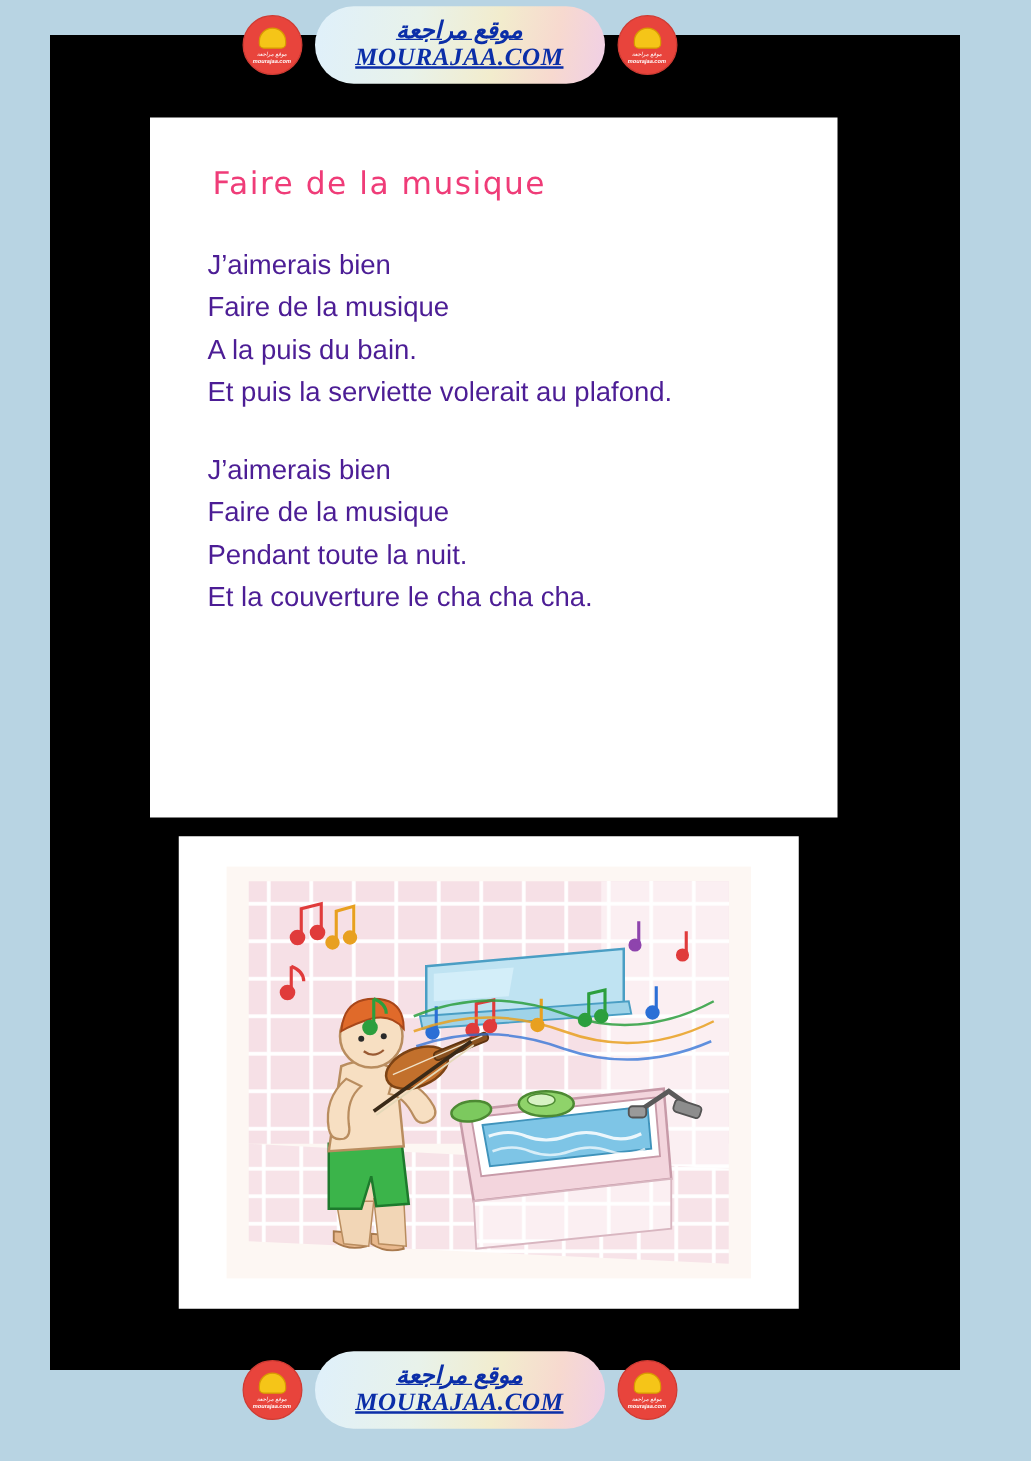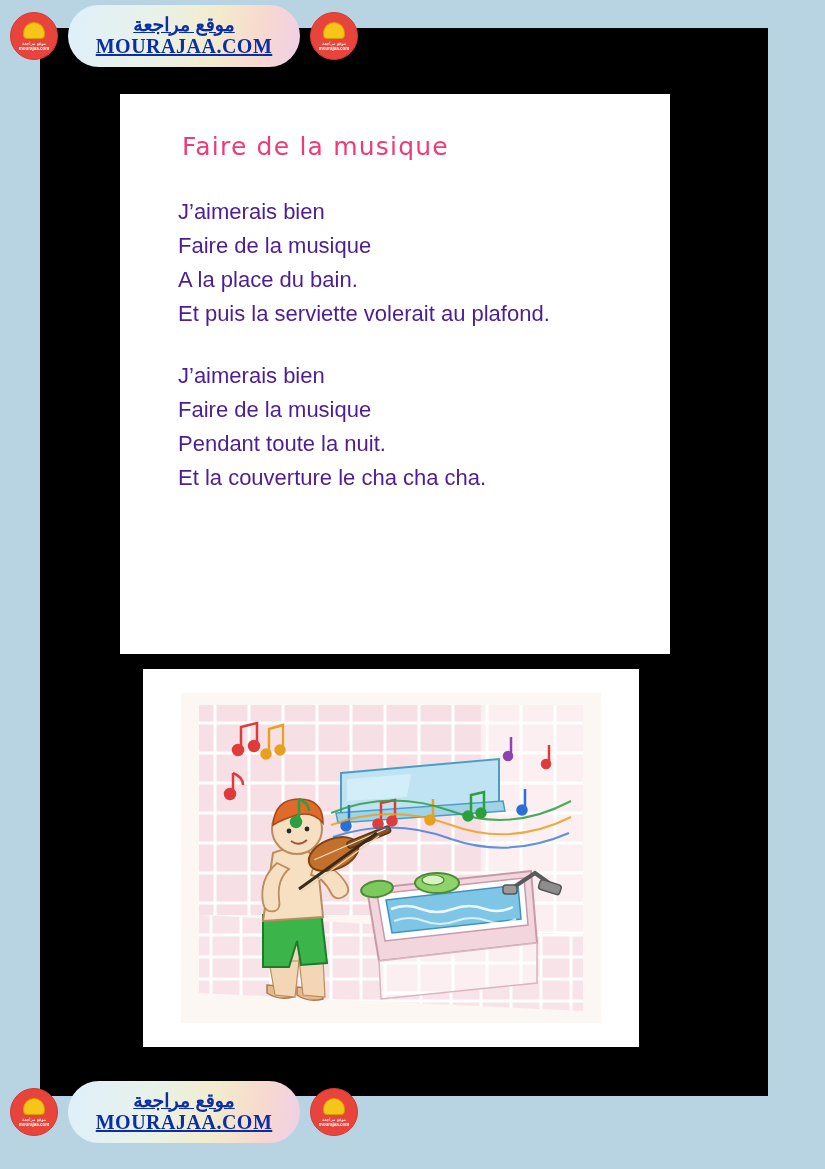"موقع مراجعة" .watermark { font-style: none -> italic; justify-content: none -> center }
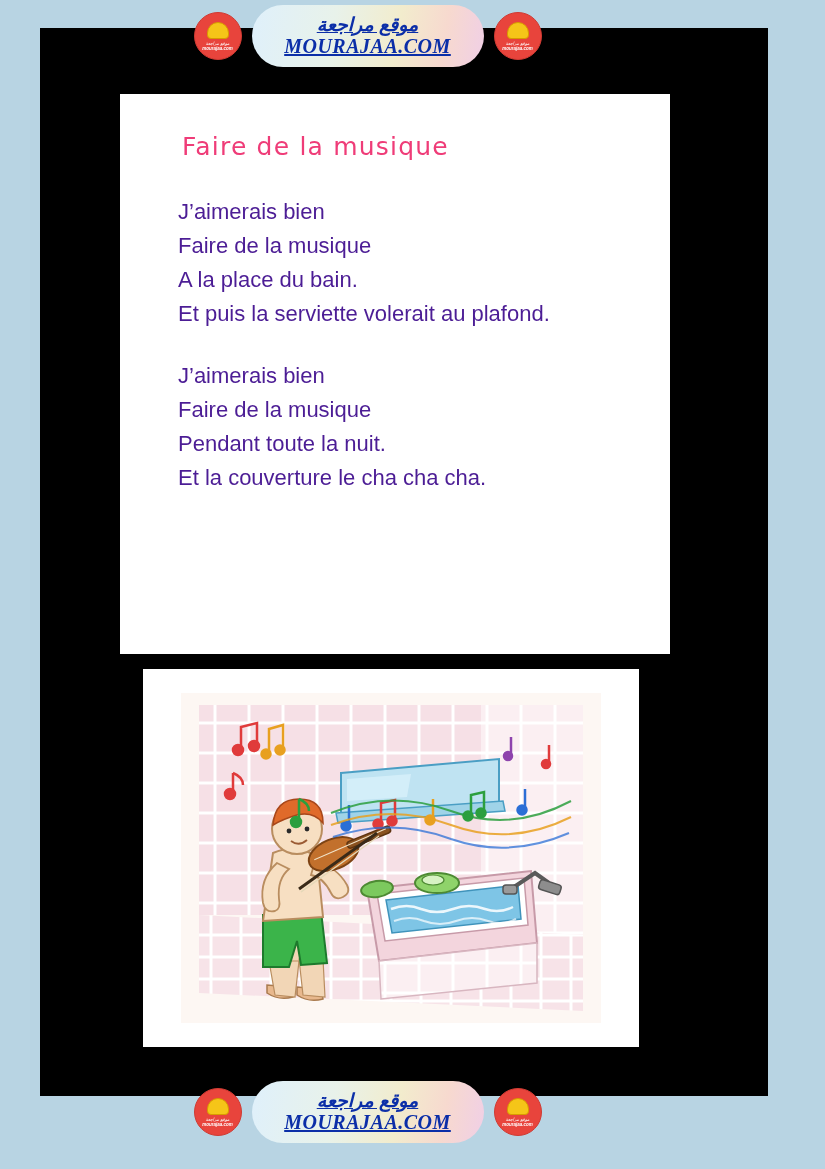"Faire de la musique" .text-card { padding: 26px 30px -> 26px 18px }
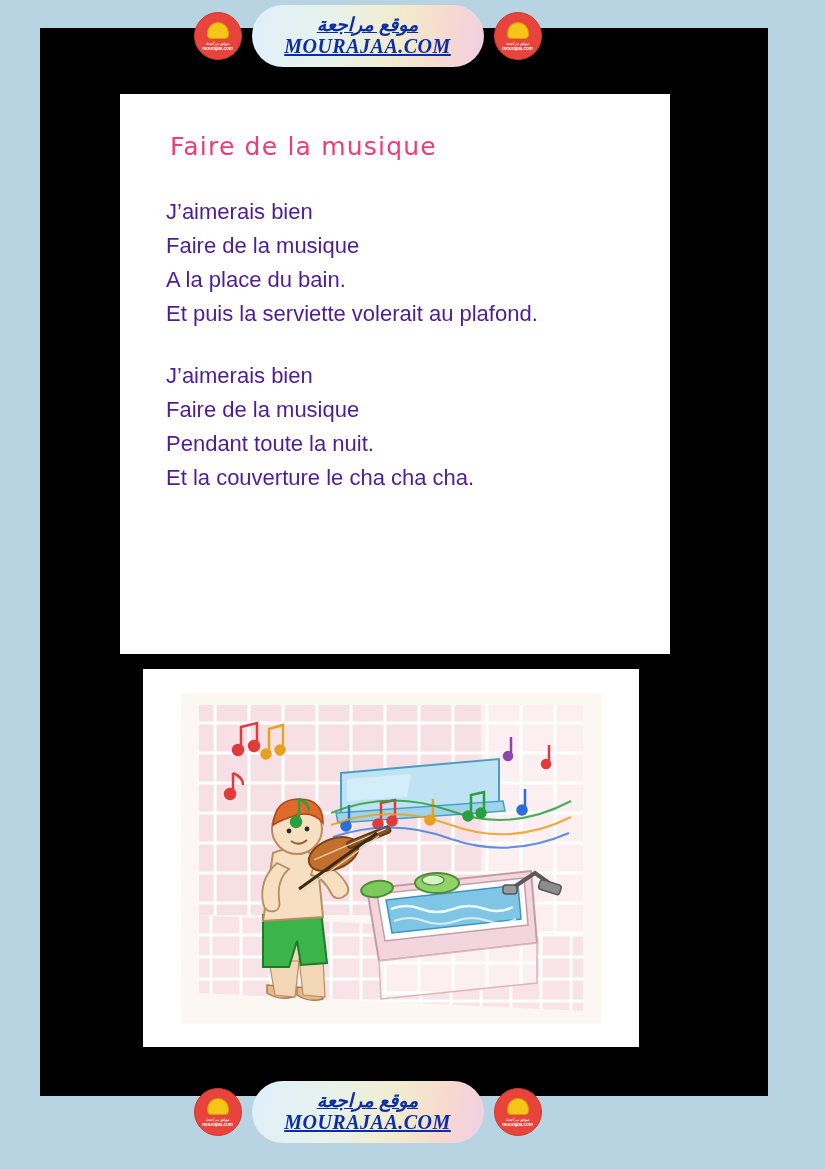"A la place du bain." div { text: place -> puis }
